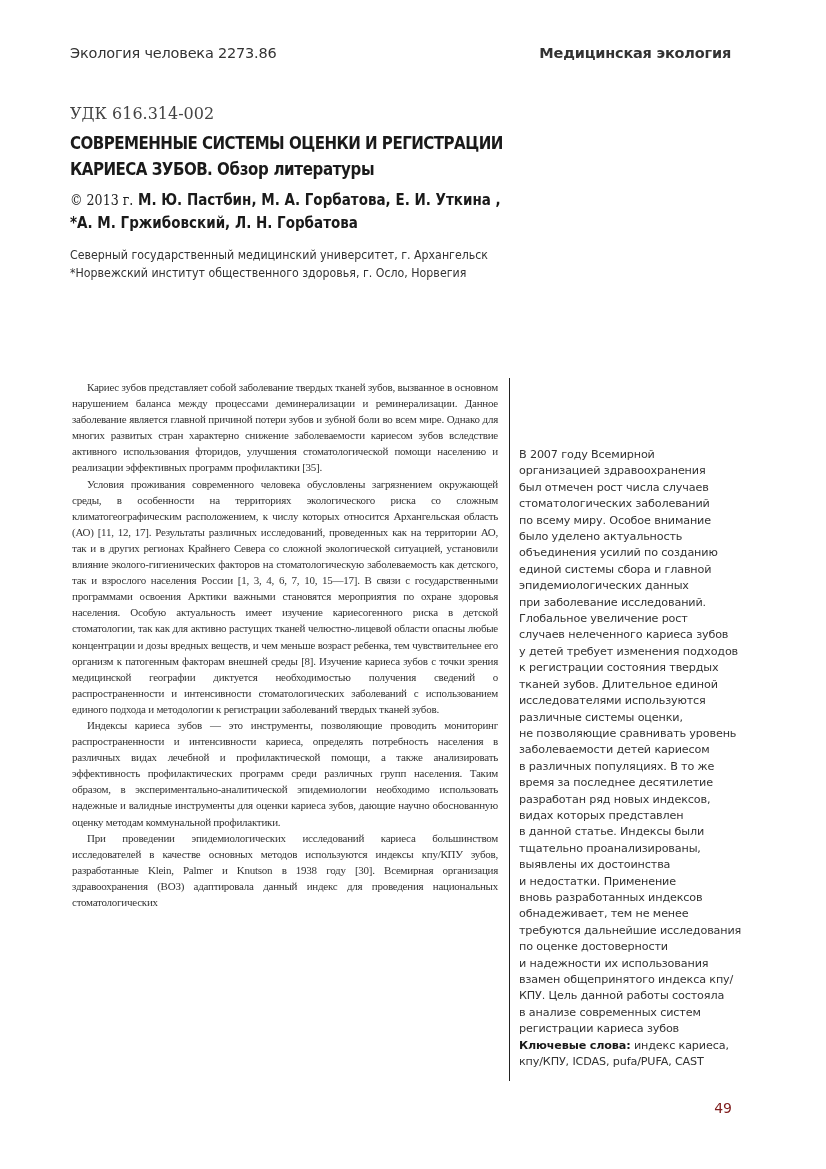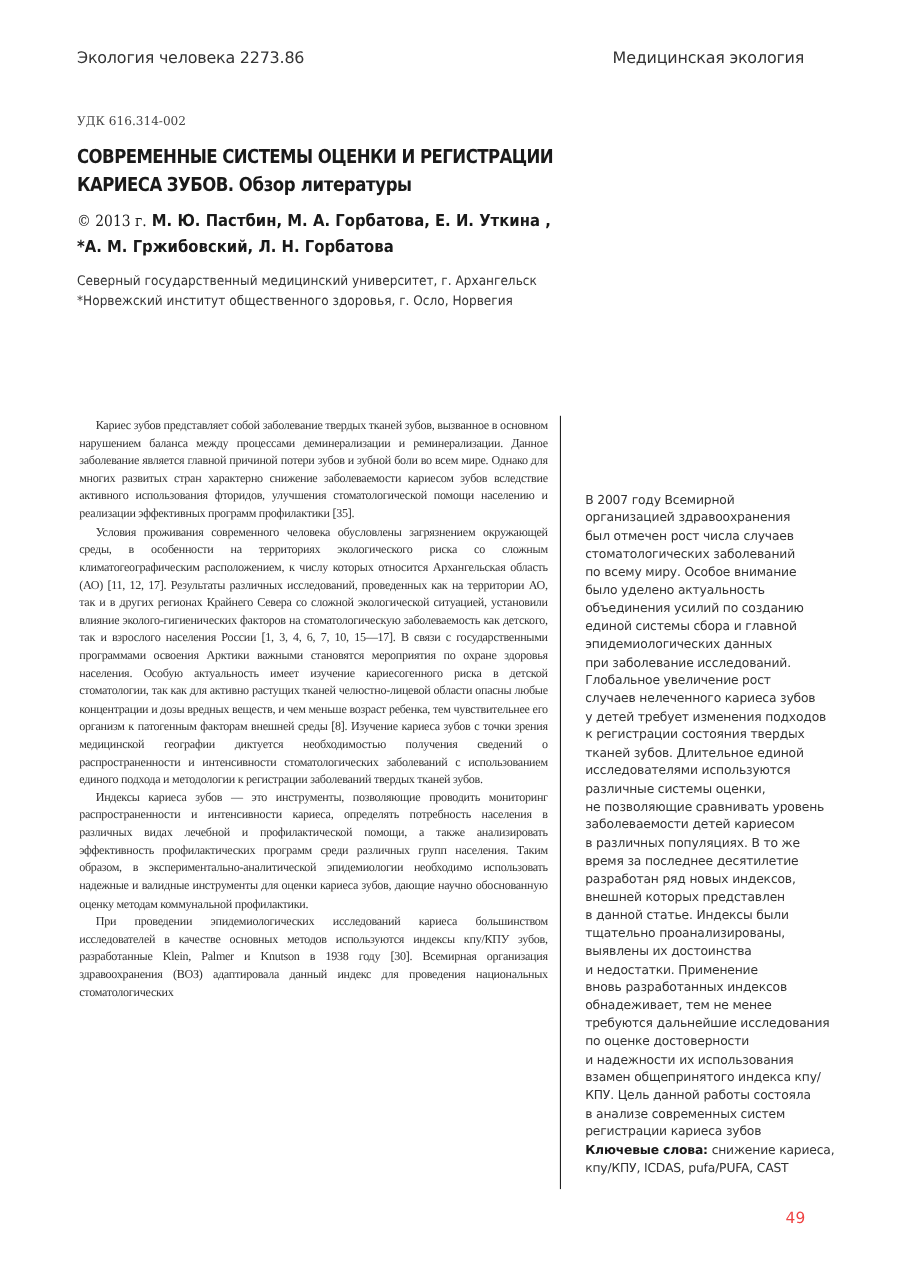"Медицинская экология" .hdr-right { font-weight: none -> bold }
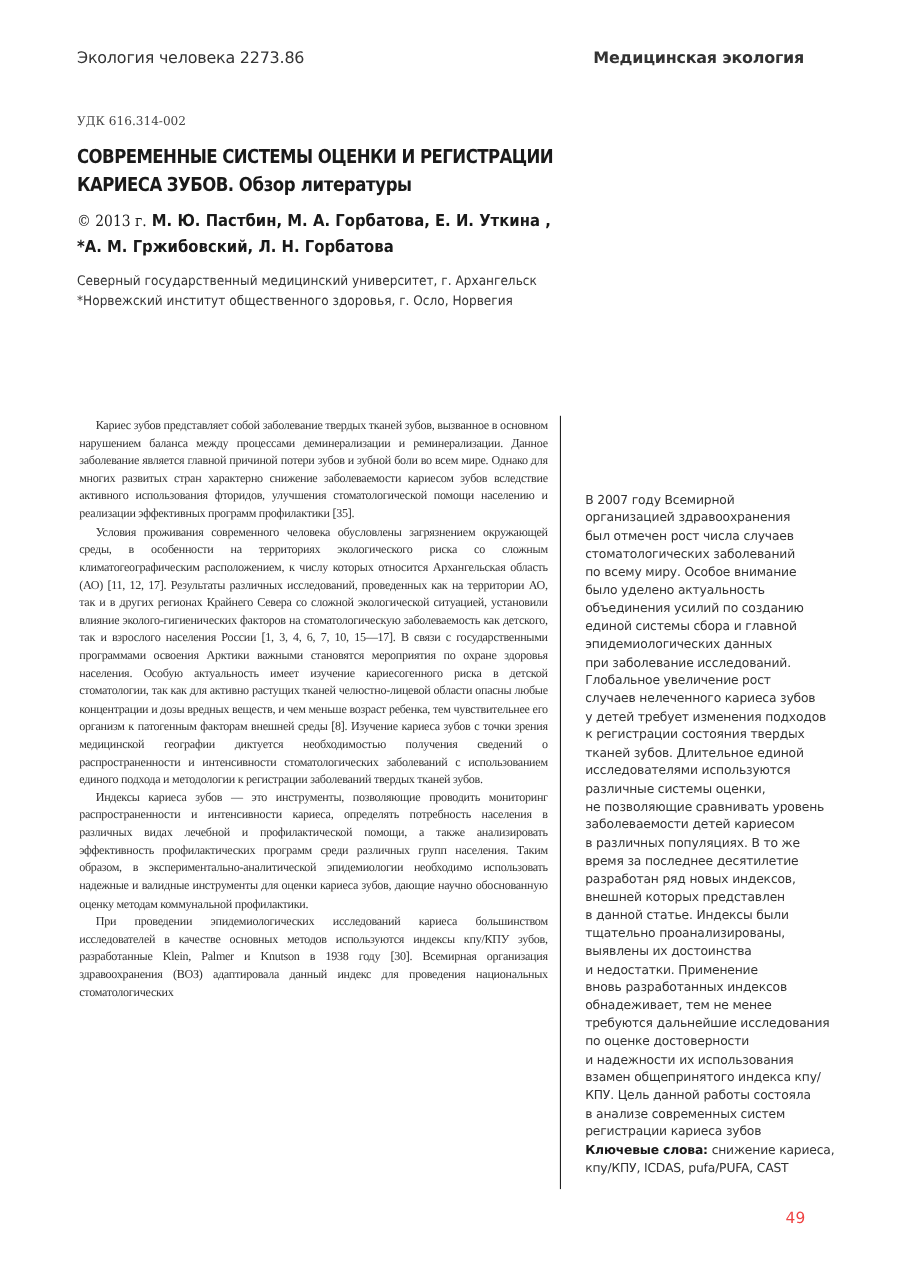"УДК 616.314-002" .udk { font-size: 11px -> 16px }
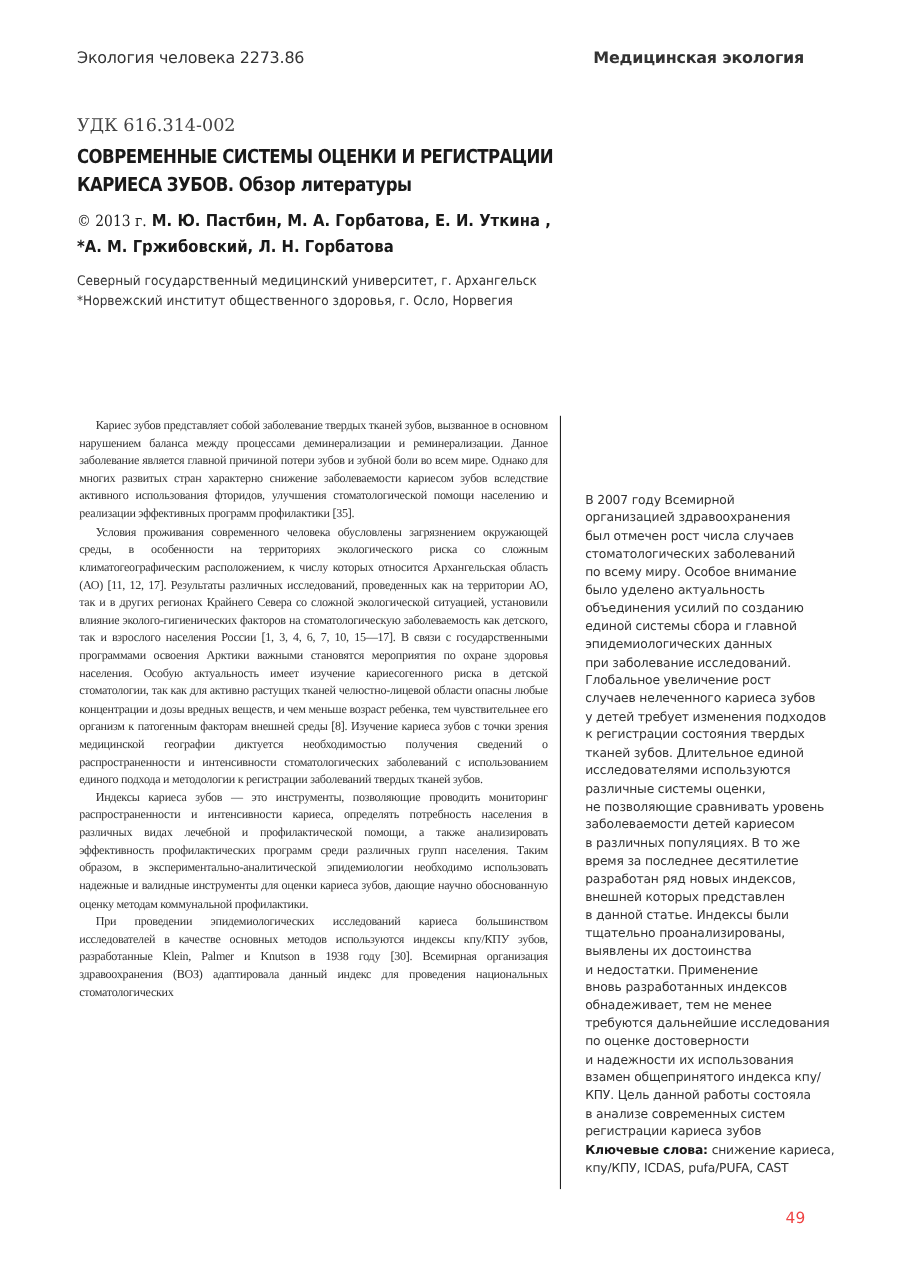"В 2007 году Всемирной" .abstract { margin-left: 13px -> none }
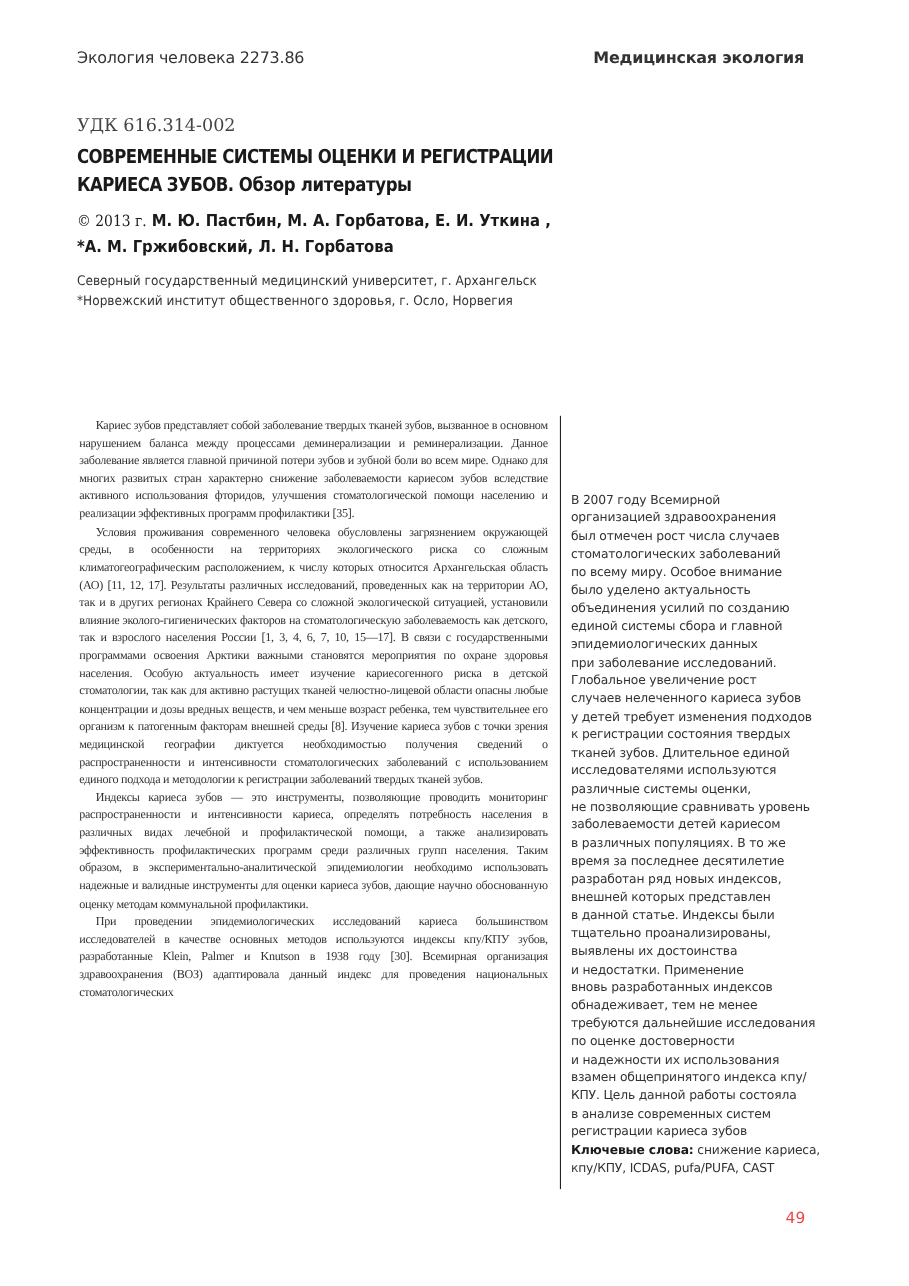"внешней которых представлен" span.line { text: внешней -> видах }
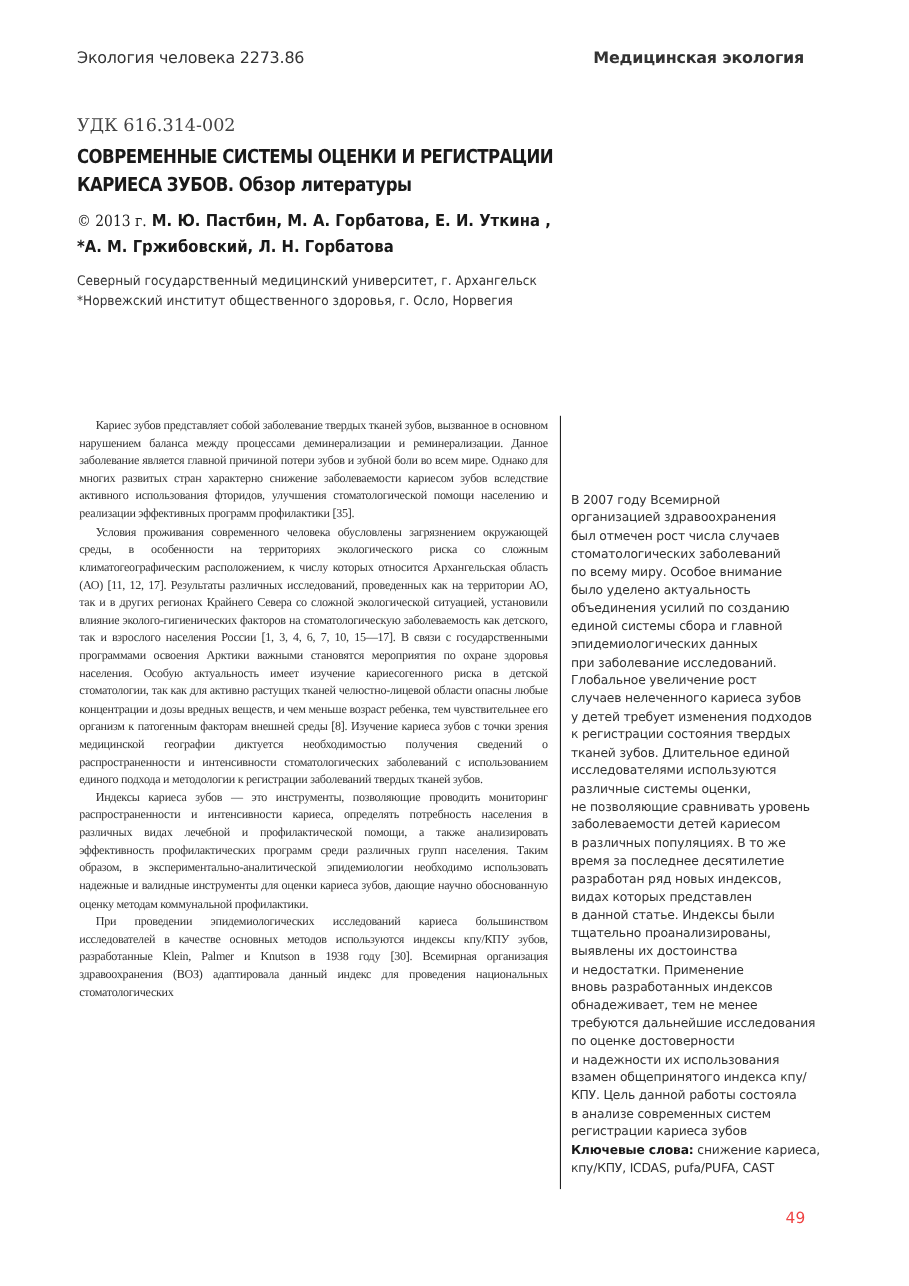"снижение кариеса," span { text: снижение -> индекс }
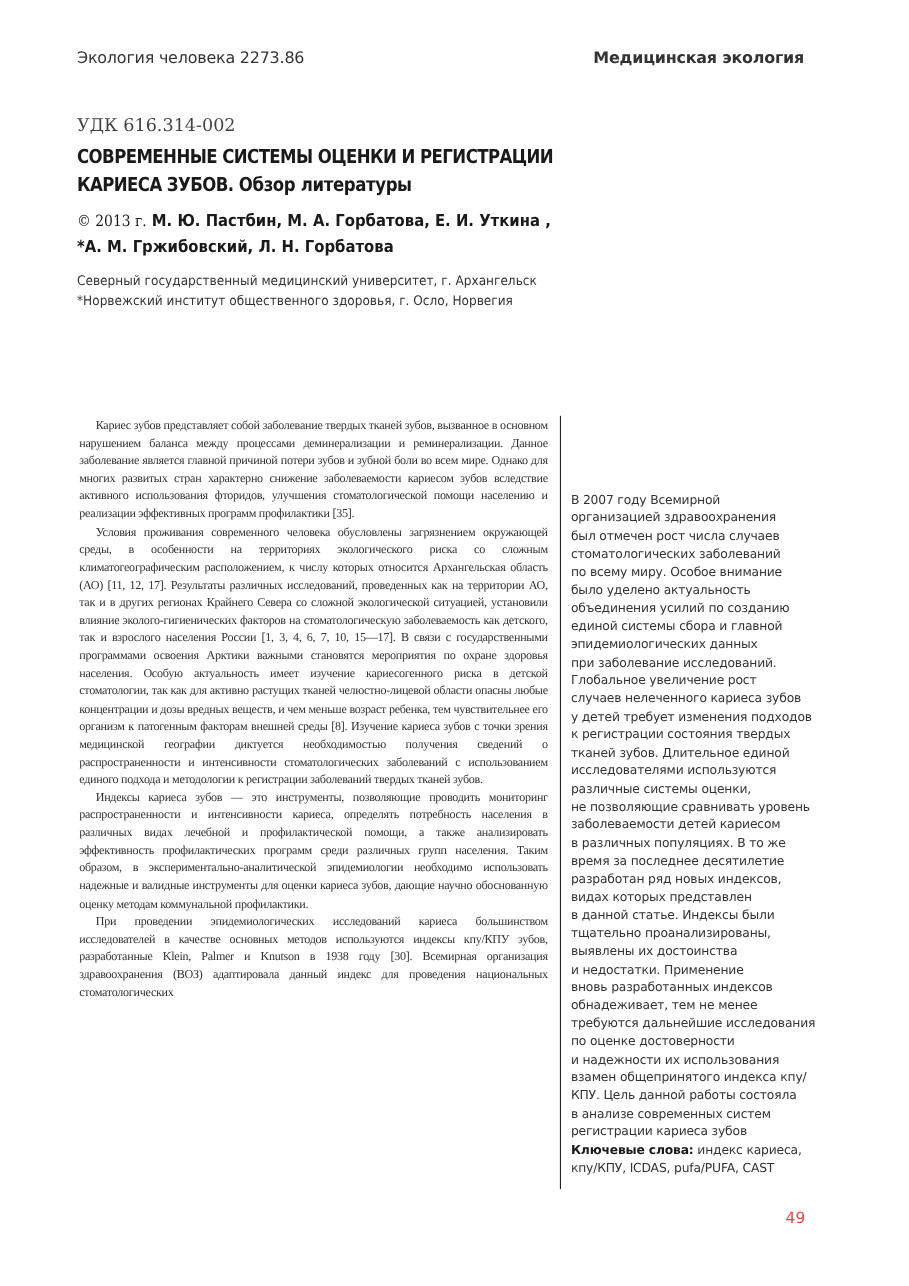"49" .page-num { color: #ef4444 -> #7f1d1d }
